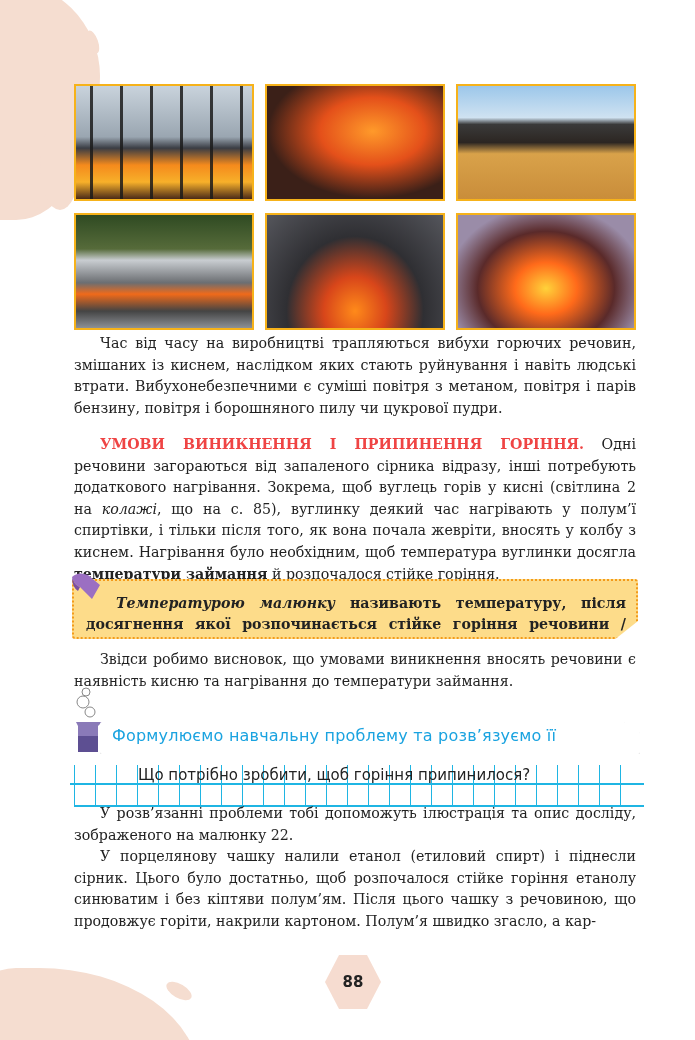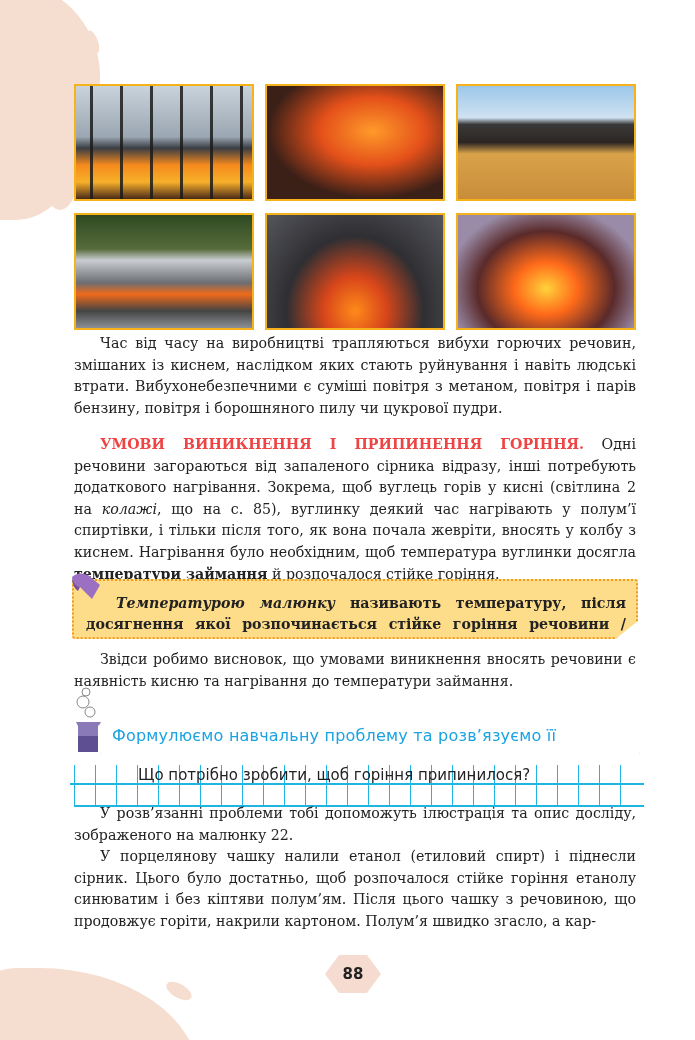"88" .pagenum { height: 38px -> 54px }
